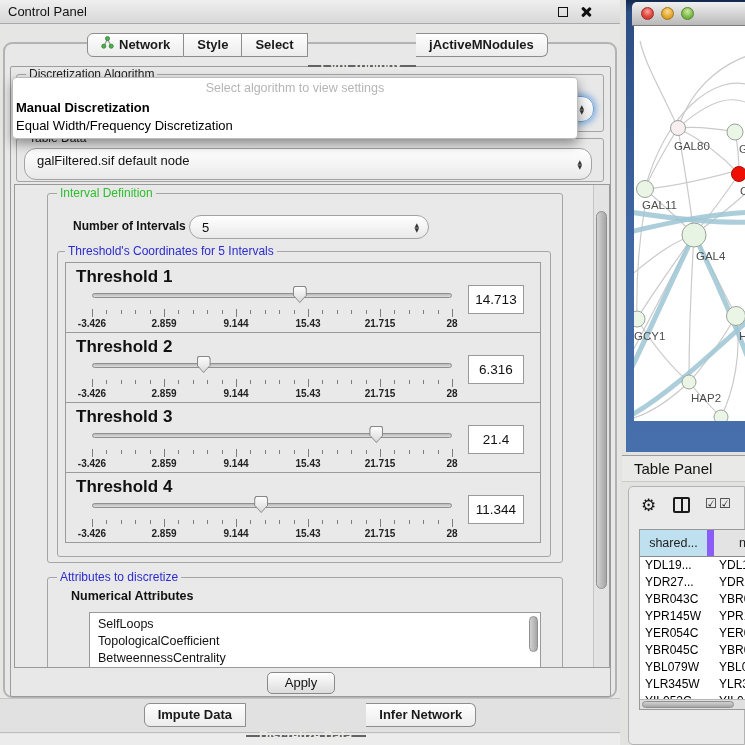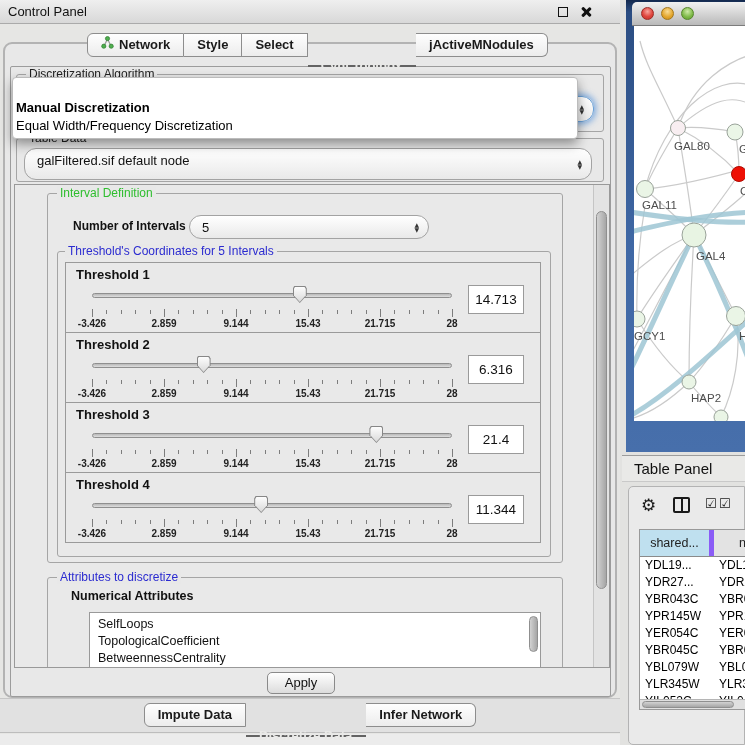"Select algorithm to view settings" div.abs { html: none -> <div>Select algorithm to view settings</div> }
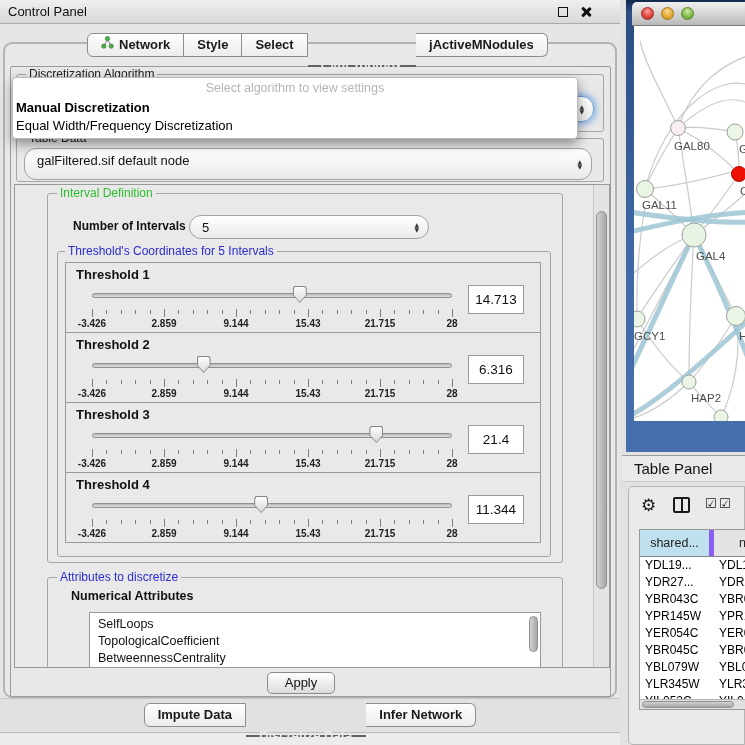"Threshold 1" .t-label { font-size: 13px -> 17px }
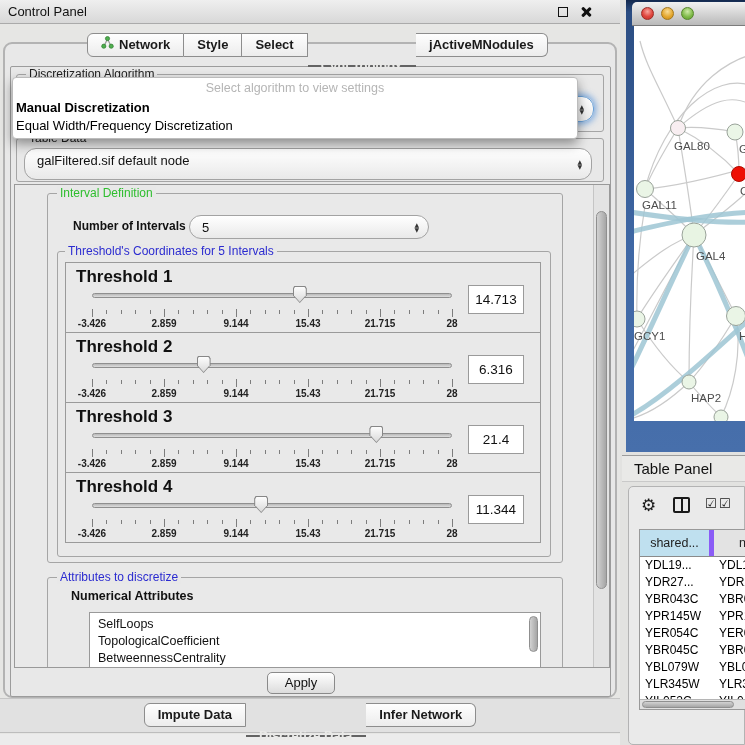"shared..." #th-1 { border-right: 5px solid #8b5cf6 -> 7px solid #8b5cf6 }
